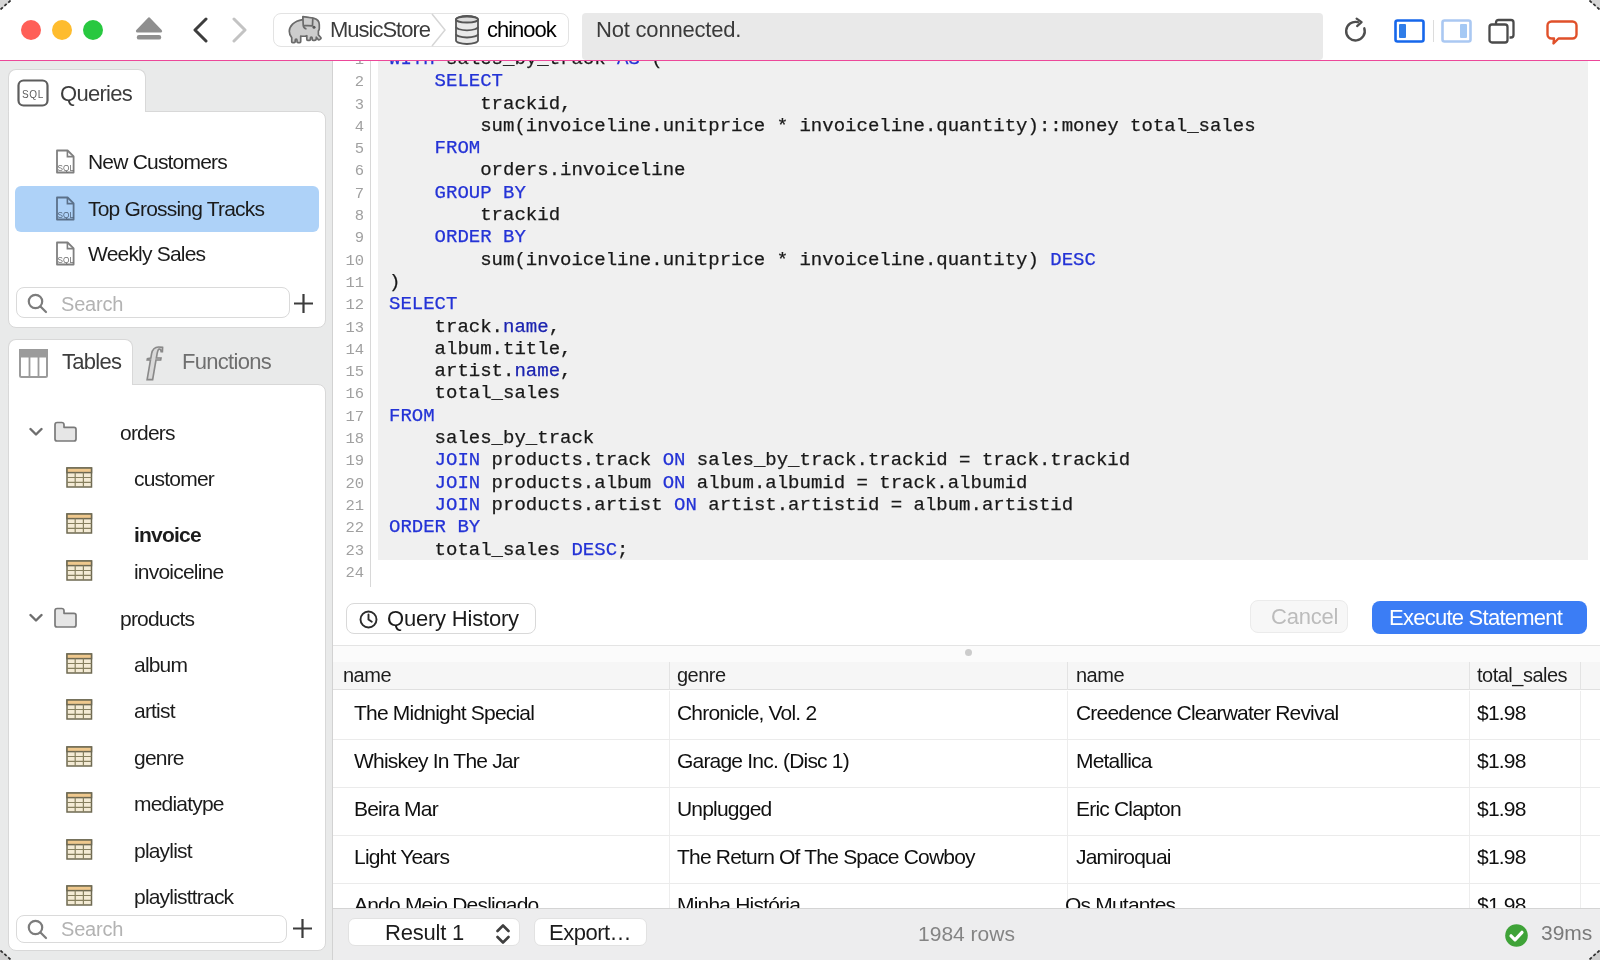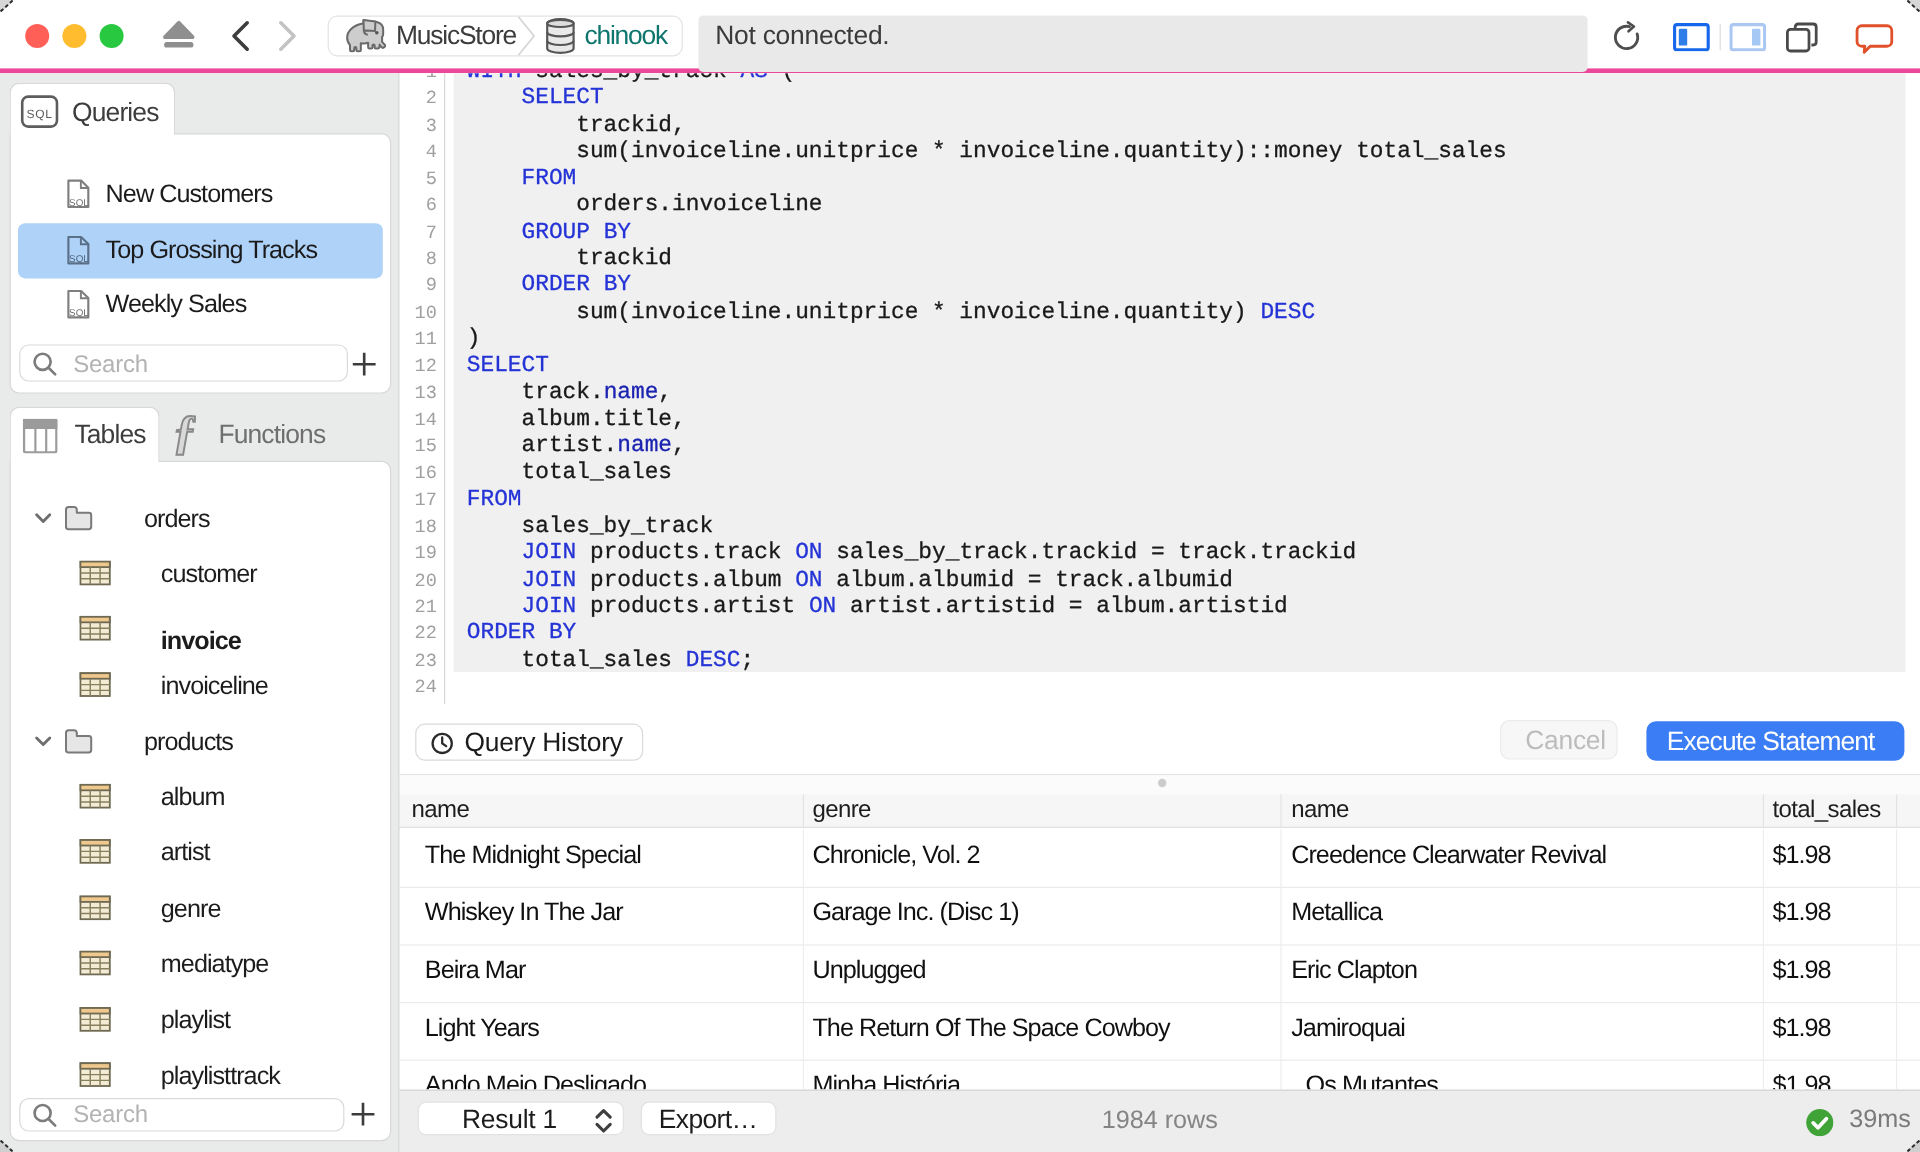"MusicStore" #toolbar { border-bottom: 4px solid #ec4899 -> 1px solid #ec4899 }
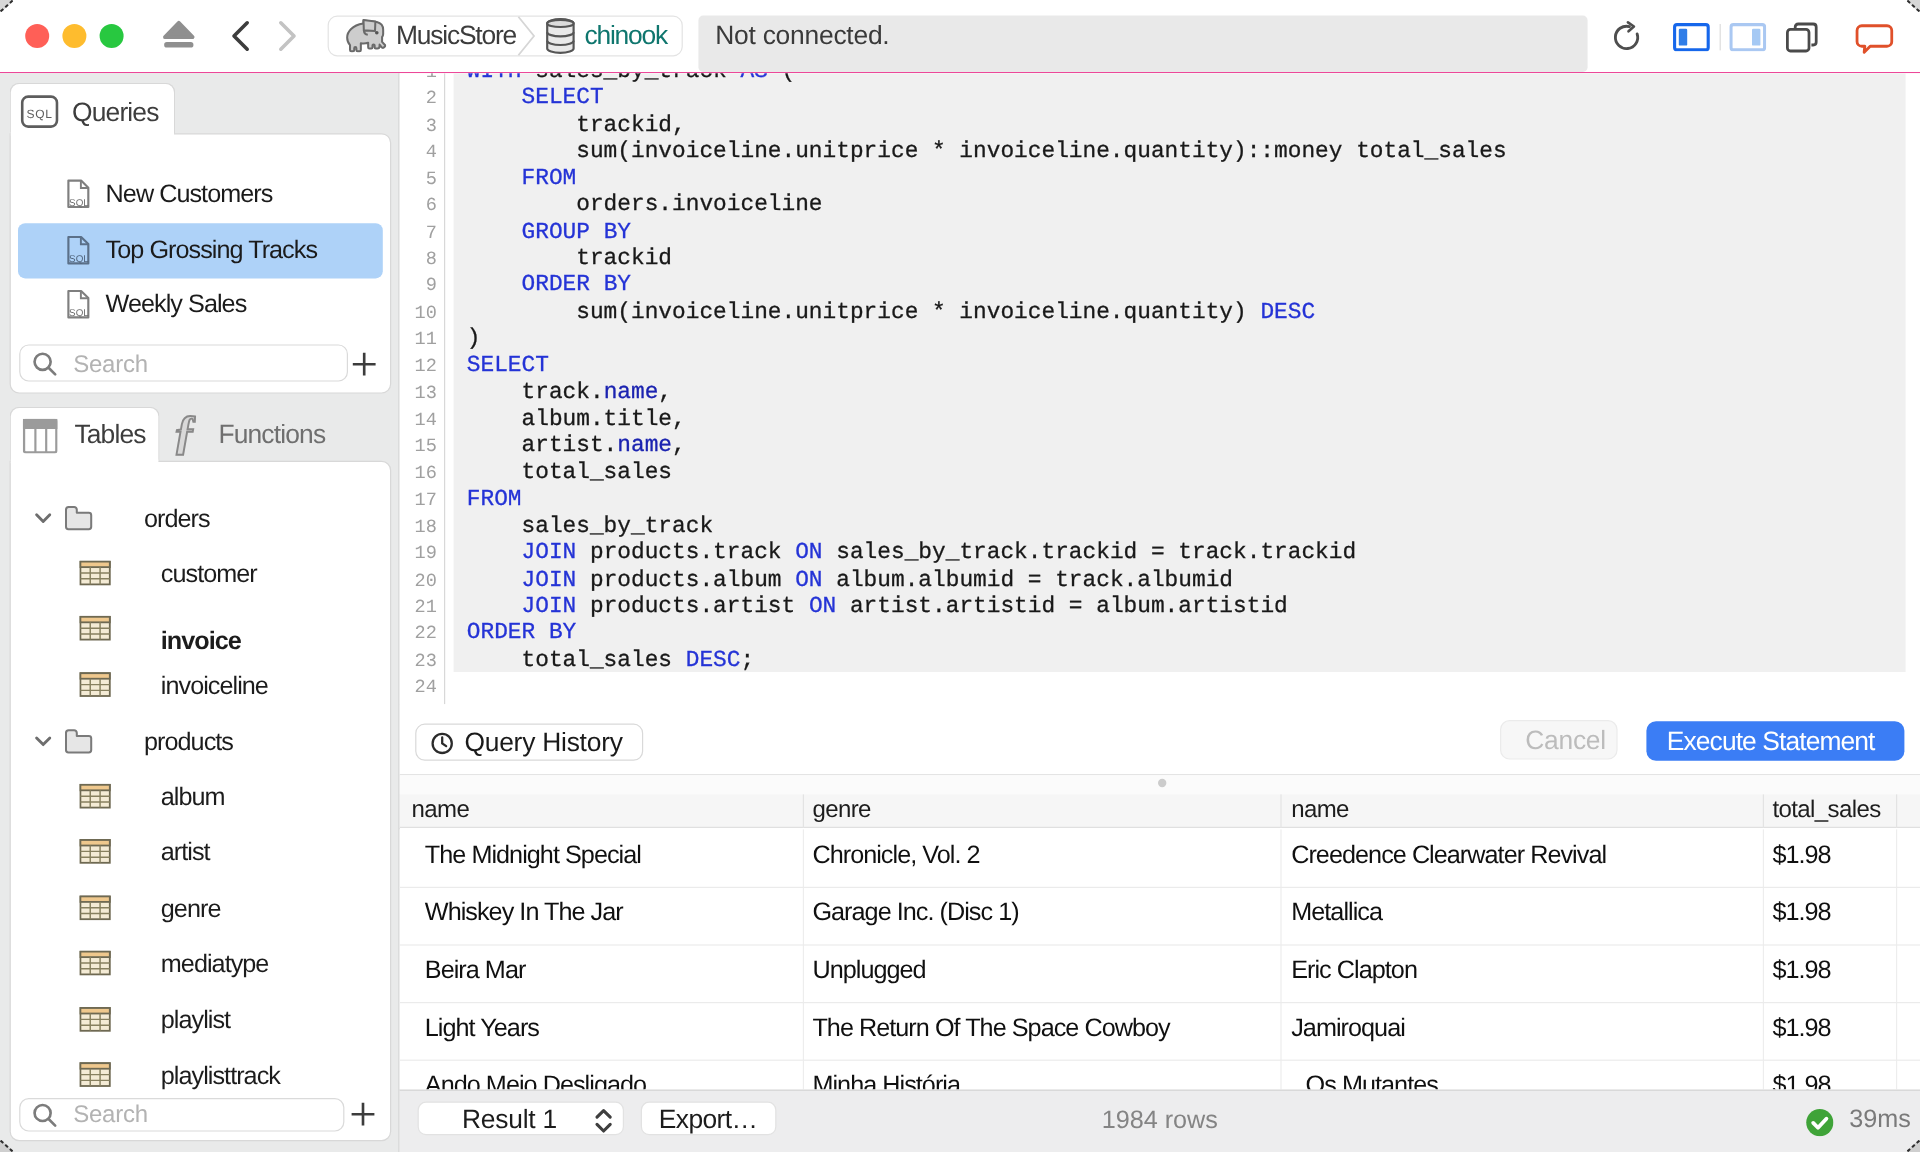"chinook" div.abs { color: #0f766e -> #000000 }
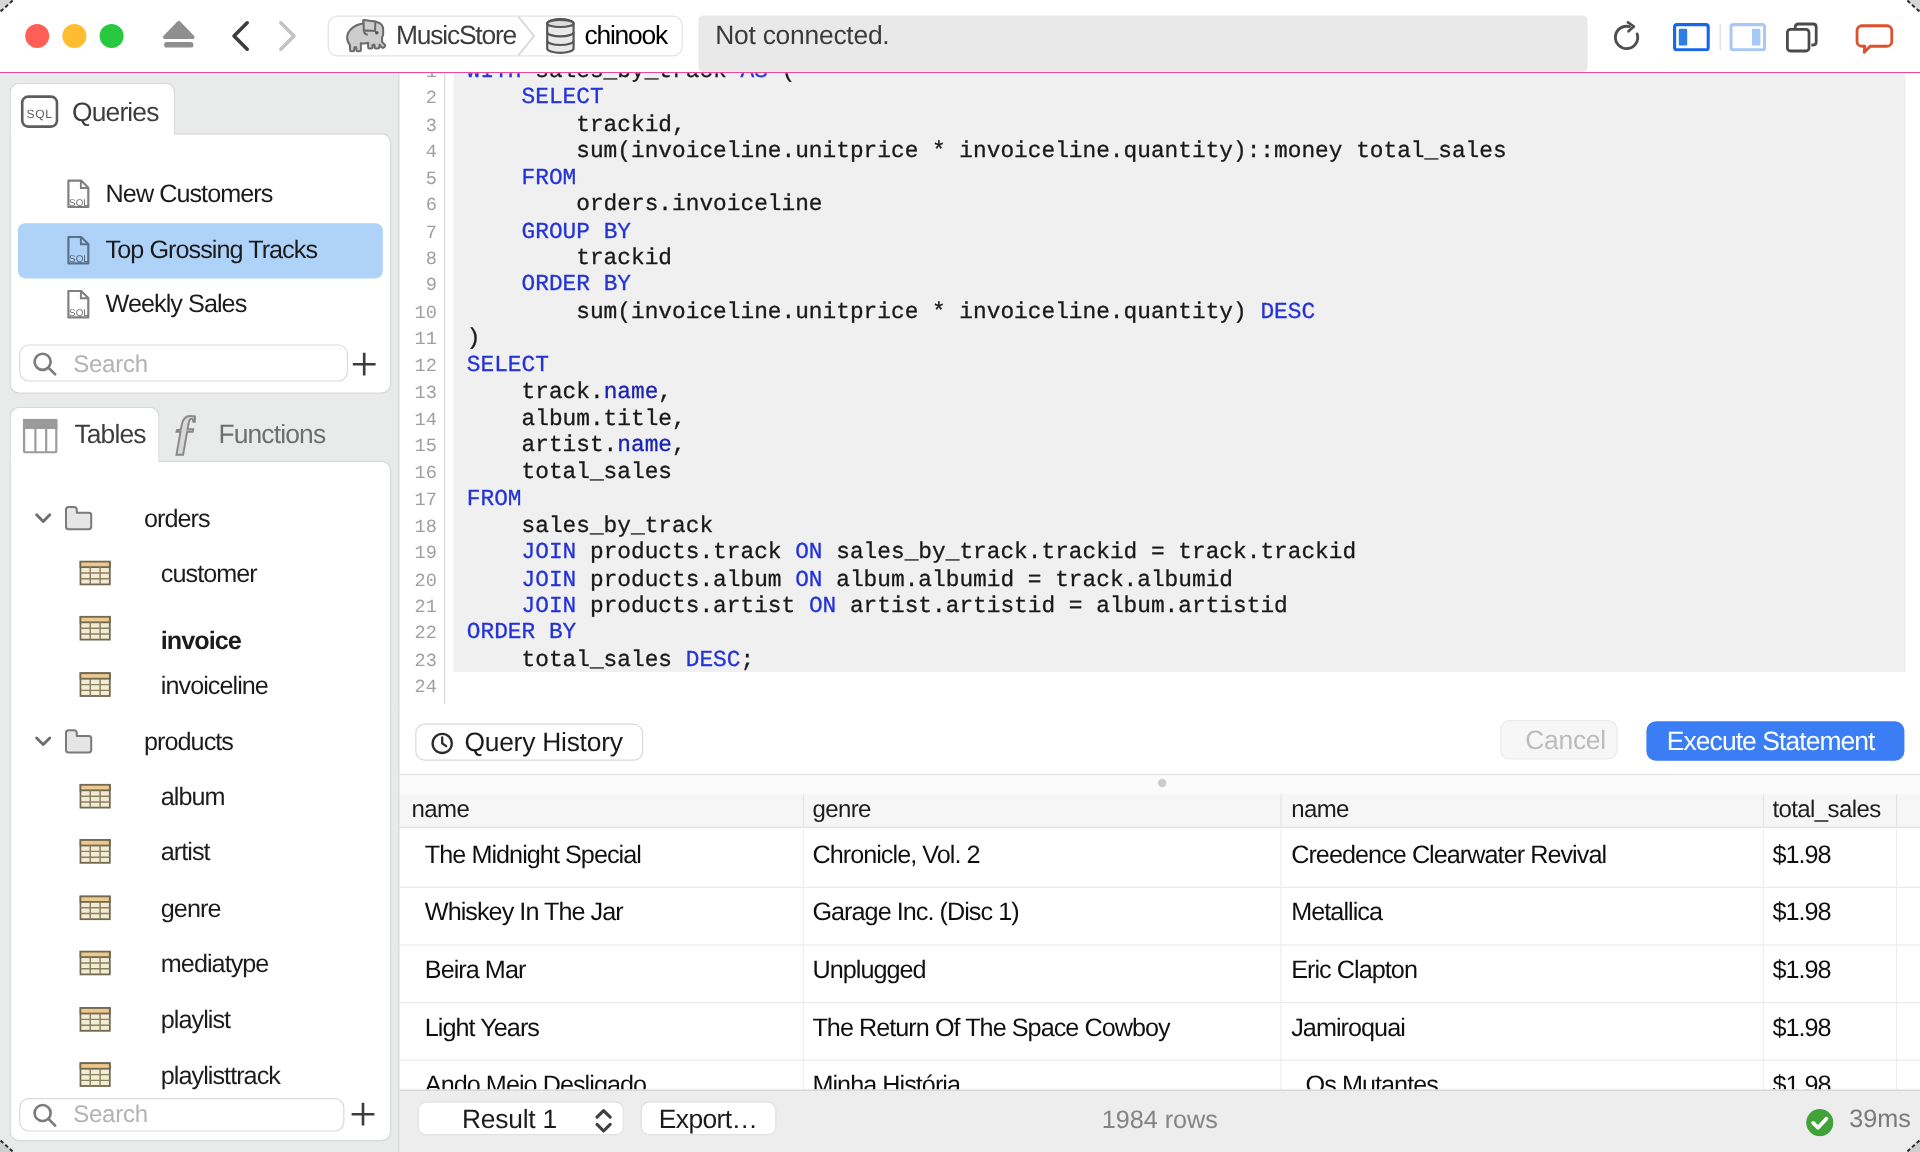"Os Mutantes" div.cell { left: 755px -> 732px }
